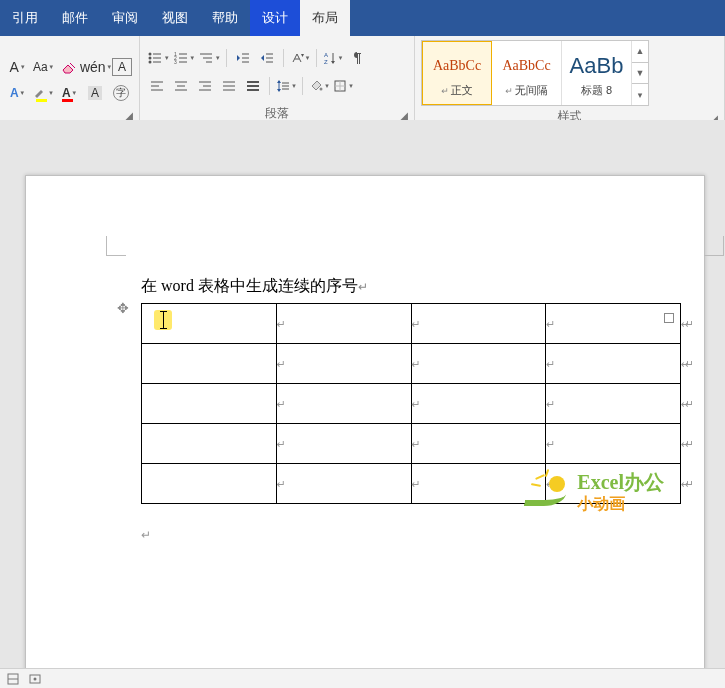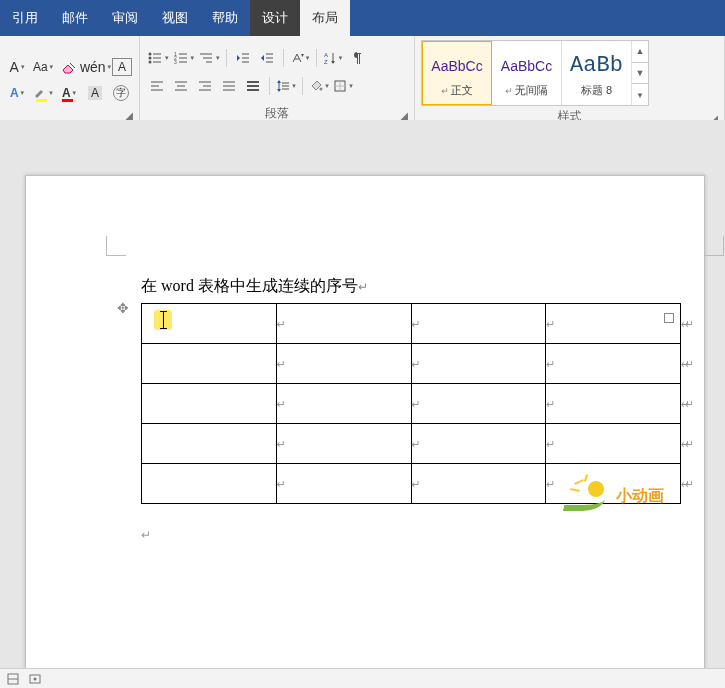"设计" .menu-item.context { background: #404040 -> #1d4ed8 }
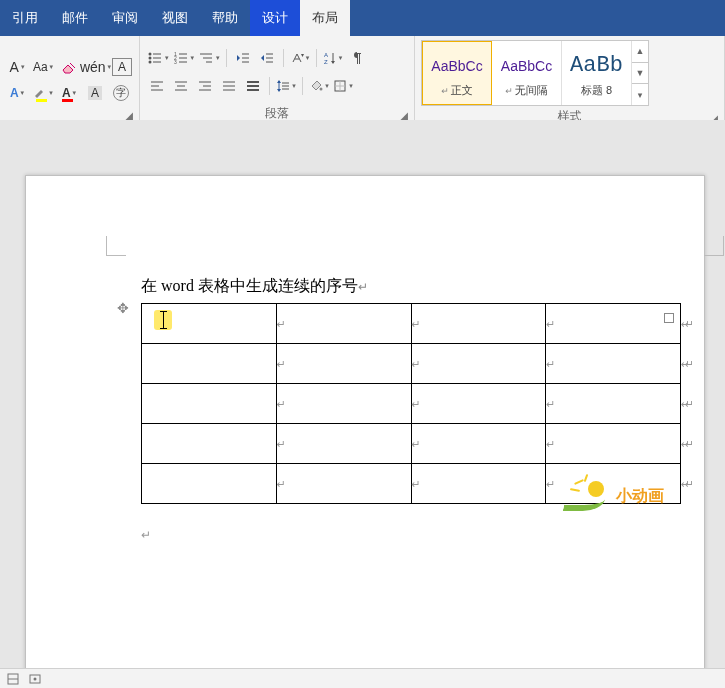"AaBbCc" .style-preview { color: #4c1d95 -> #c2410c; font-family: Liberation Sans, sans-serif -> Liberation Serif, serif }
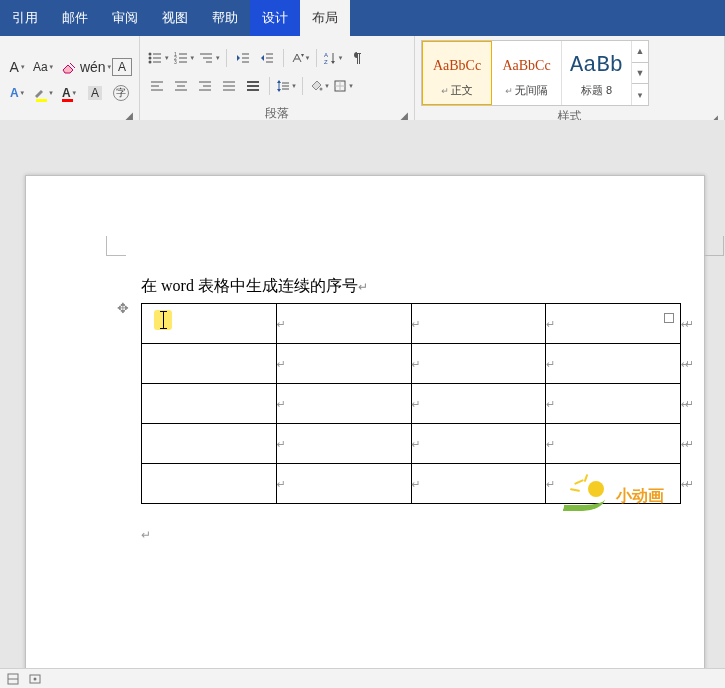"AaBb" .style-preview.big { font-family: Liberation Mono, monospace -> Liberation Sans, sans-serif }
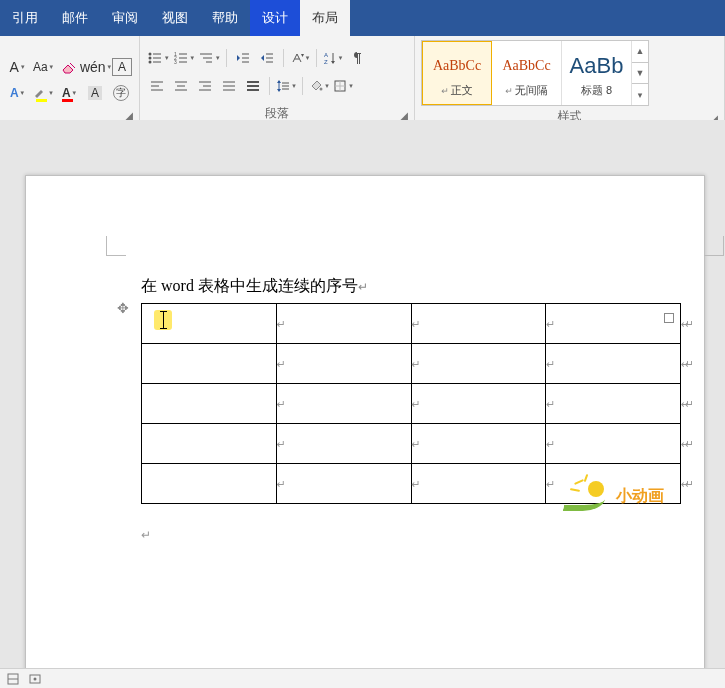"Excel办公" span.brand-top { html: none -> <span>Excel办公</span> }
